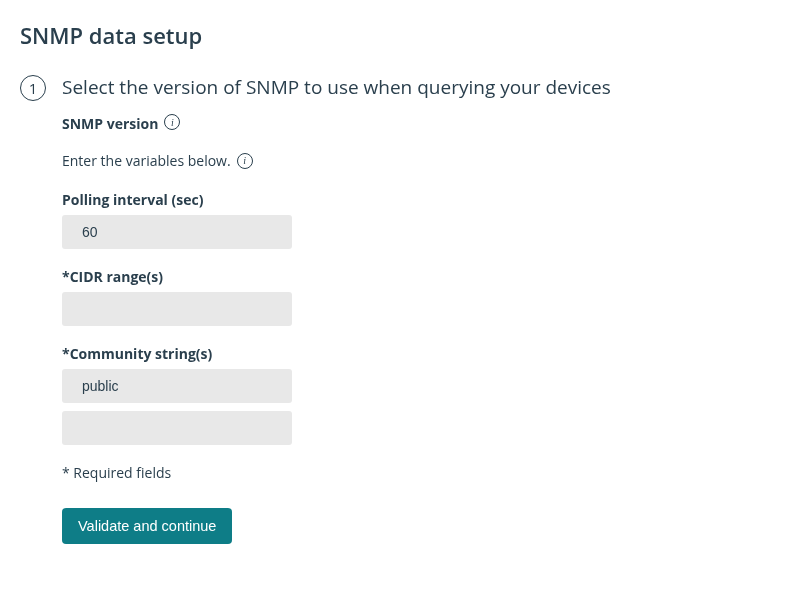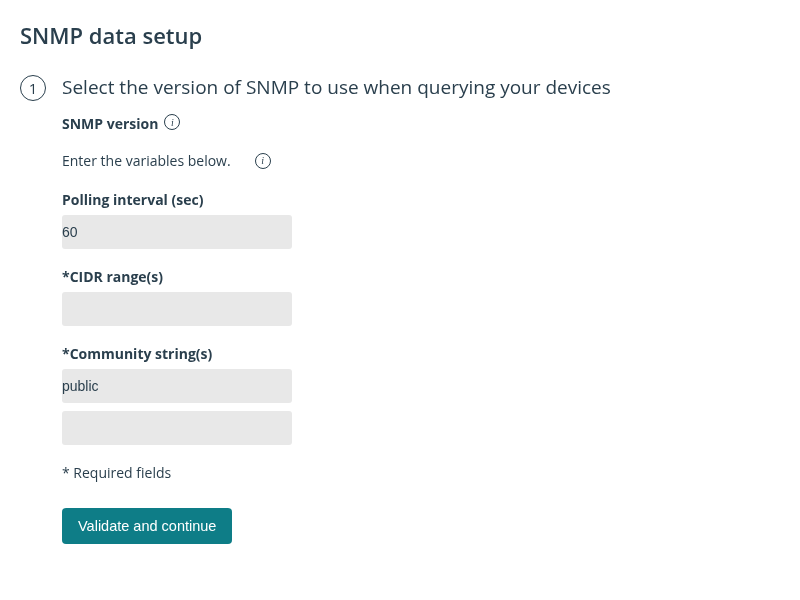"Enter the variables below." .helper-text { gap: 24px -> 6px }
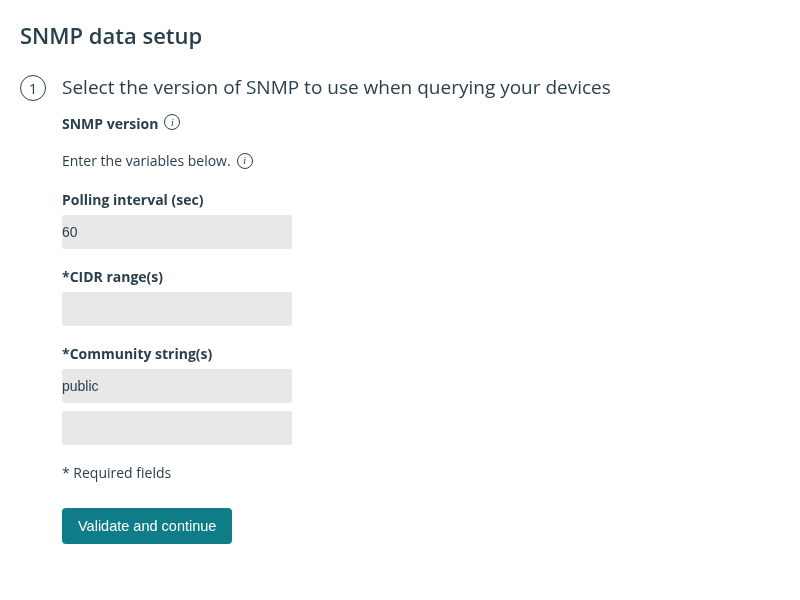"60" .text-input { padding: 9px 0 -> 9px 20px }
